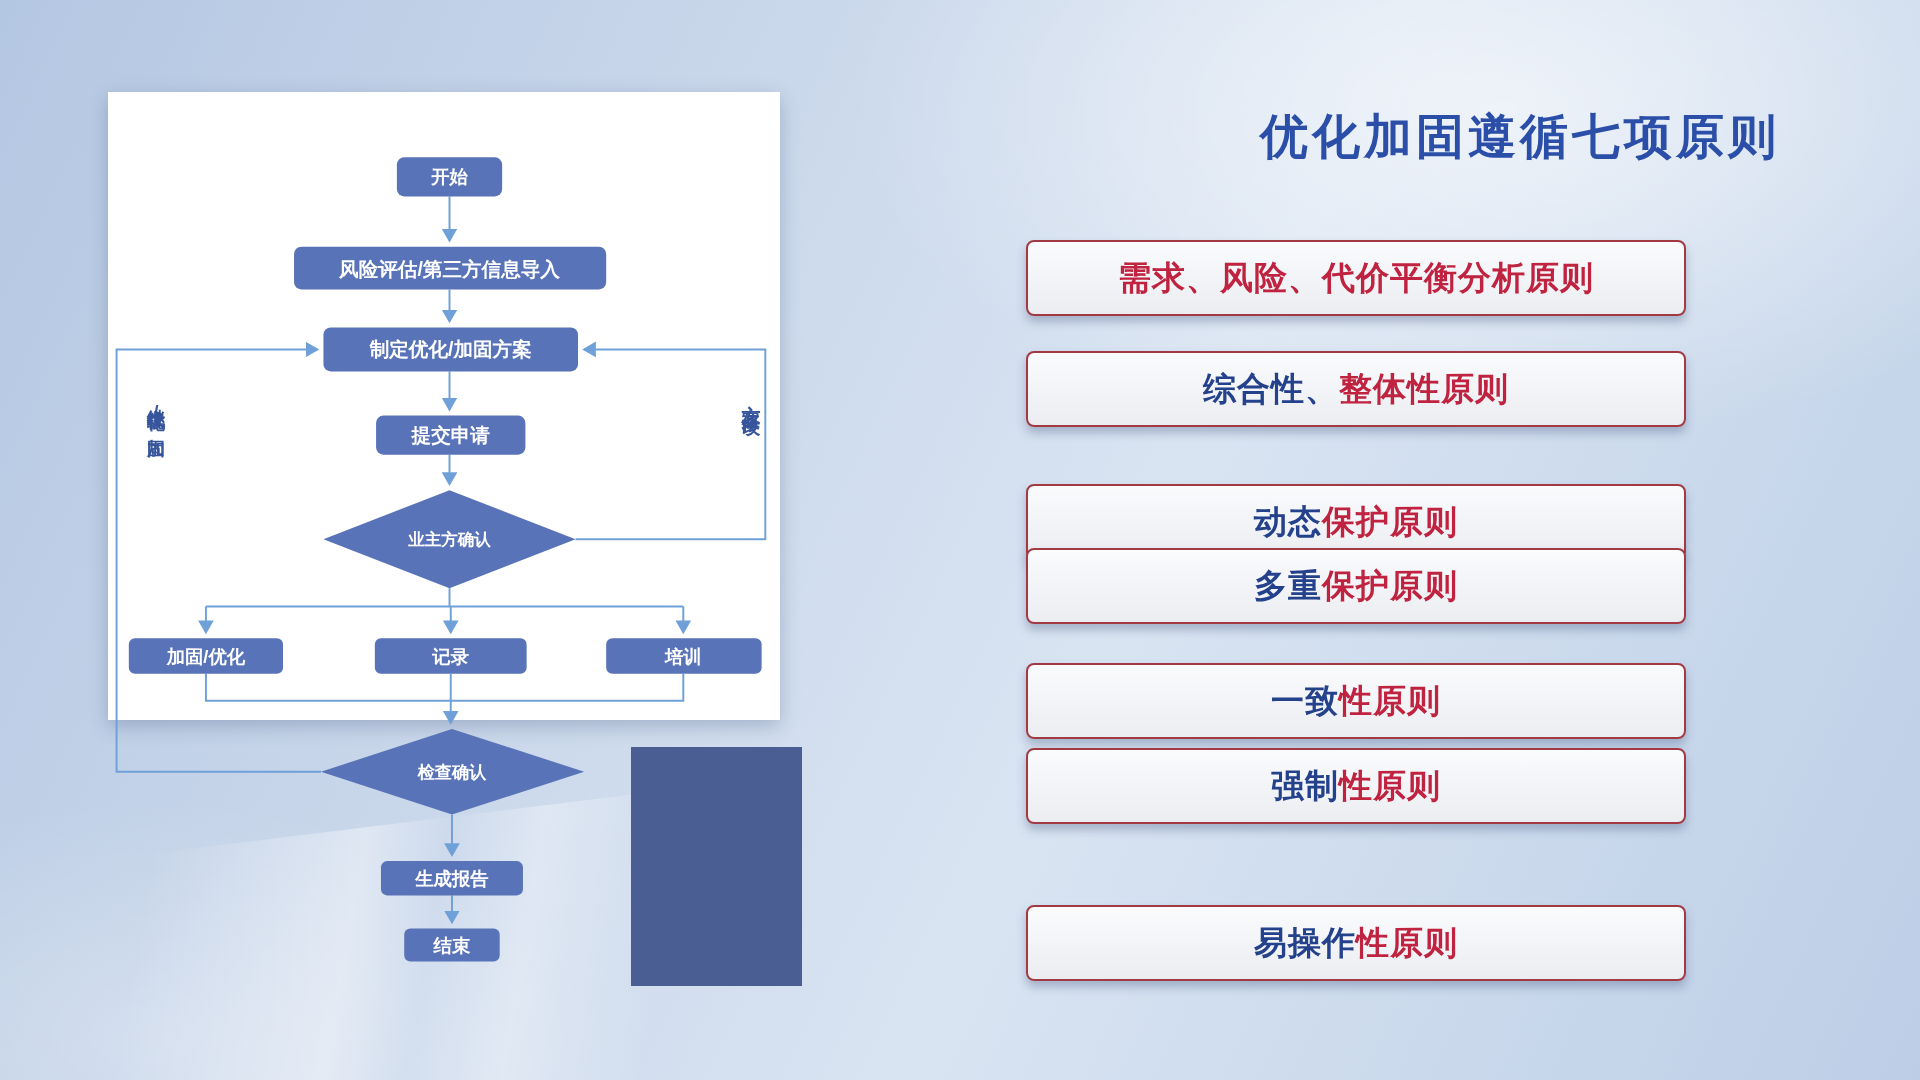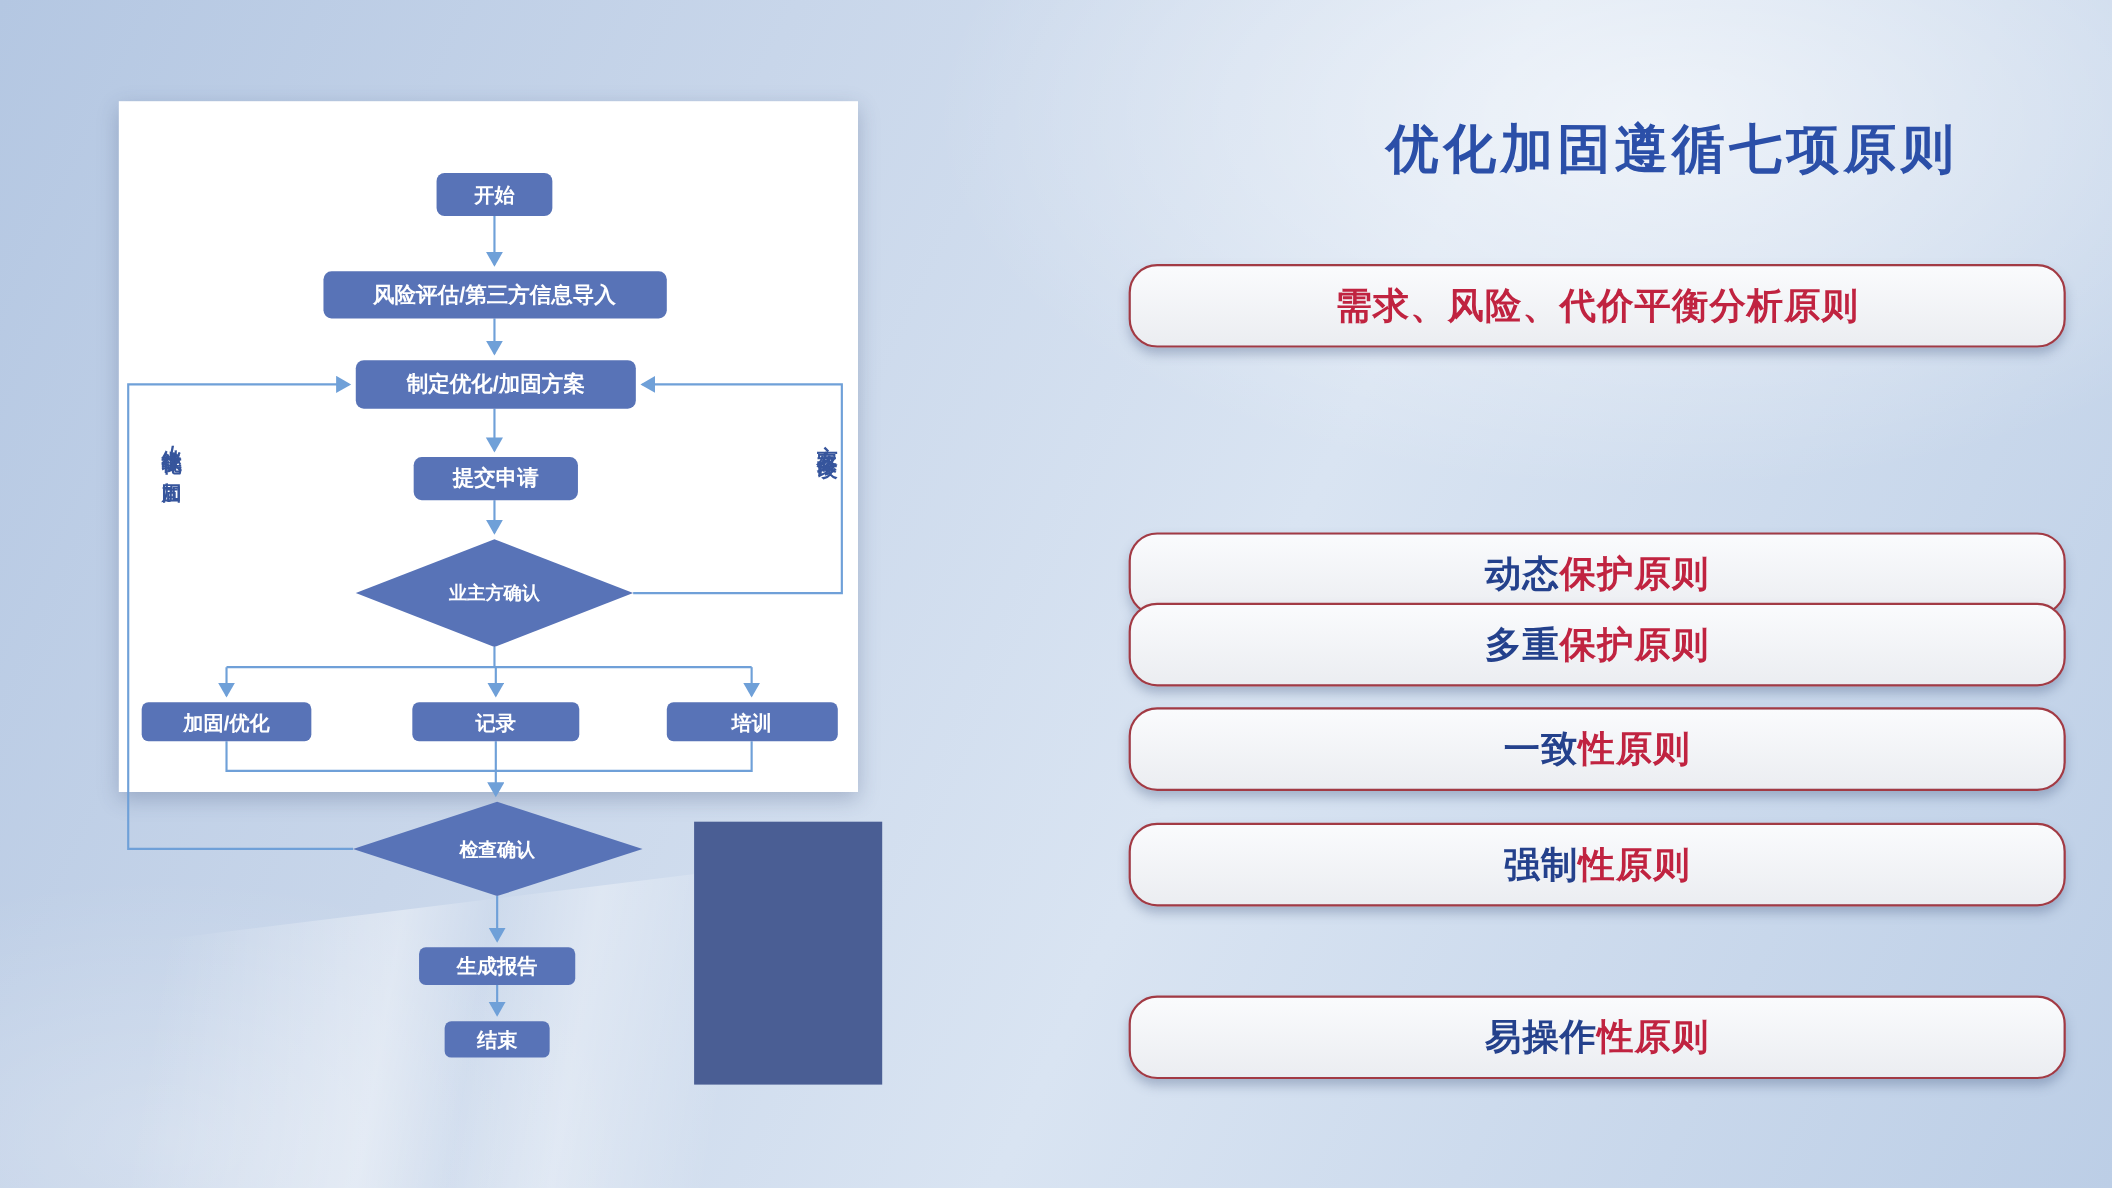"需求、风险、代价平衡分析原则" .principle { border-radius: 26px -> 8px; width: 852px -> 660px }
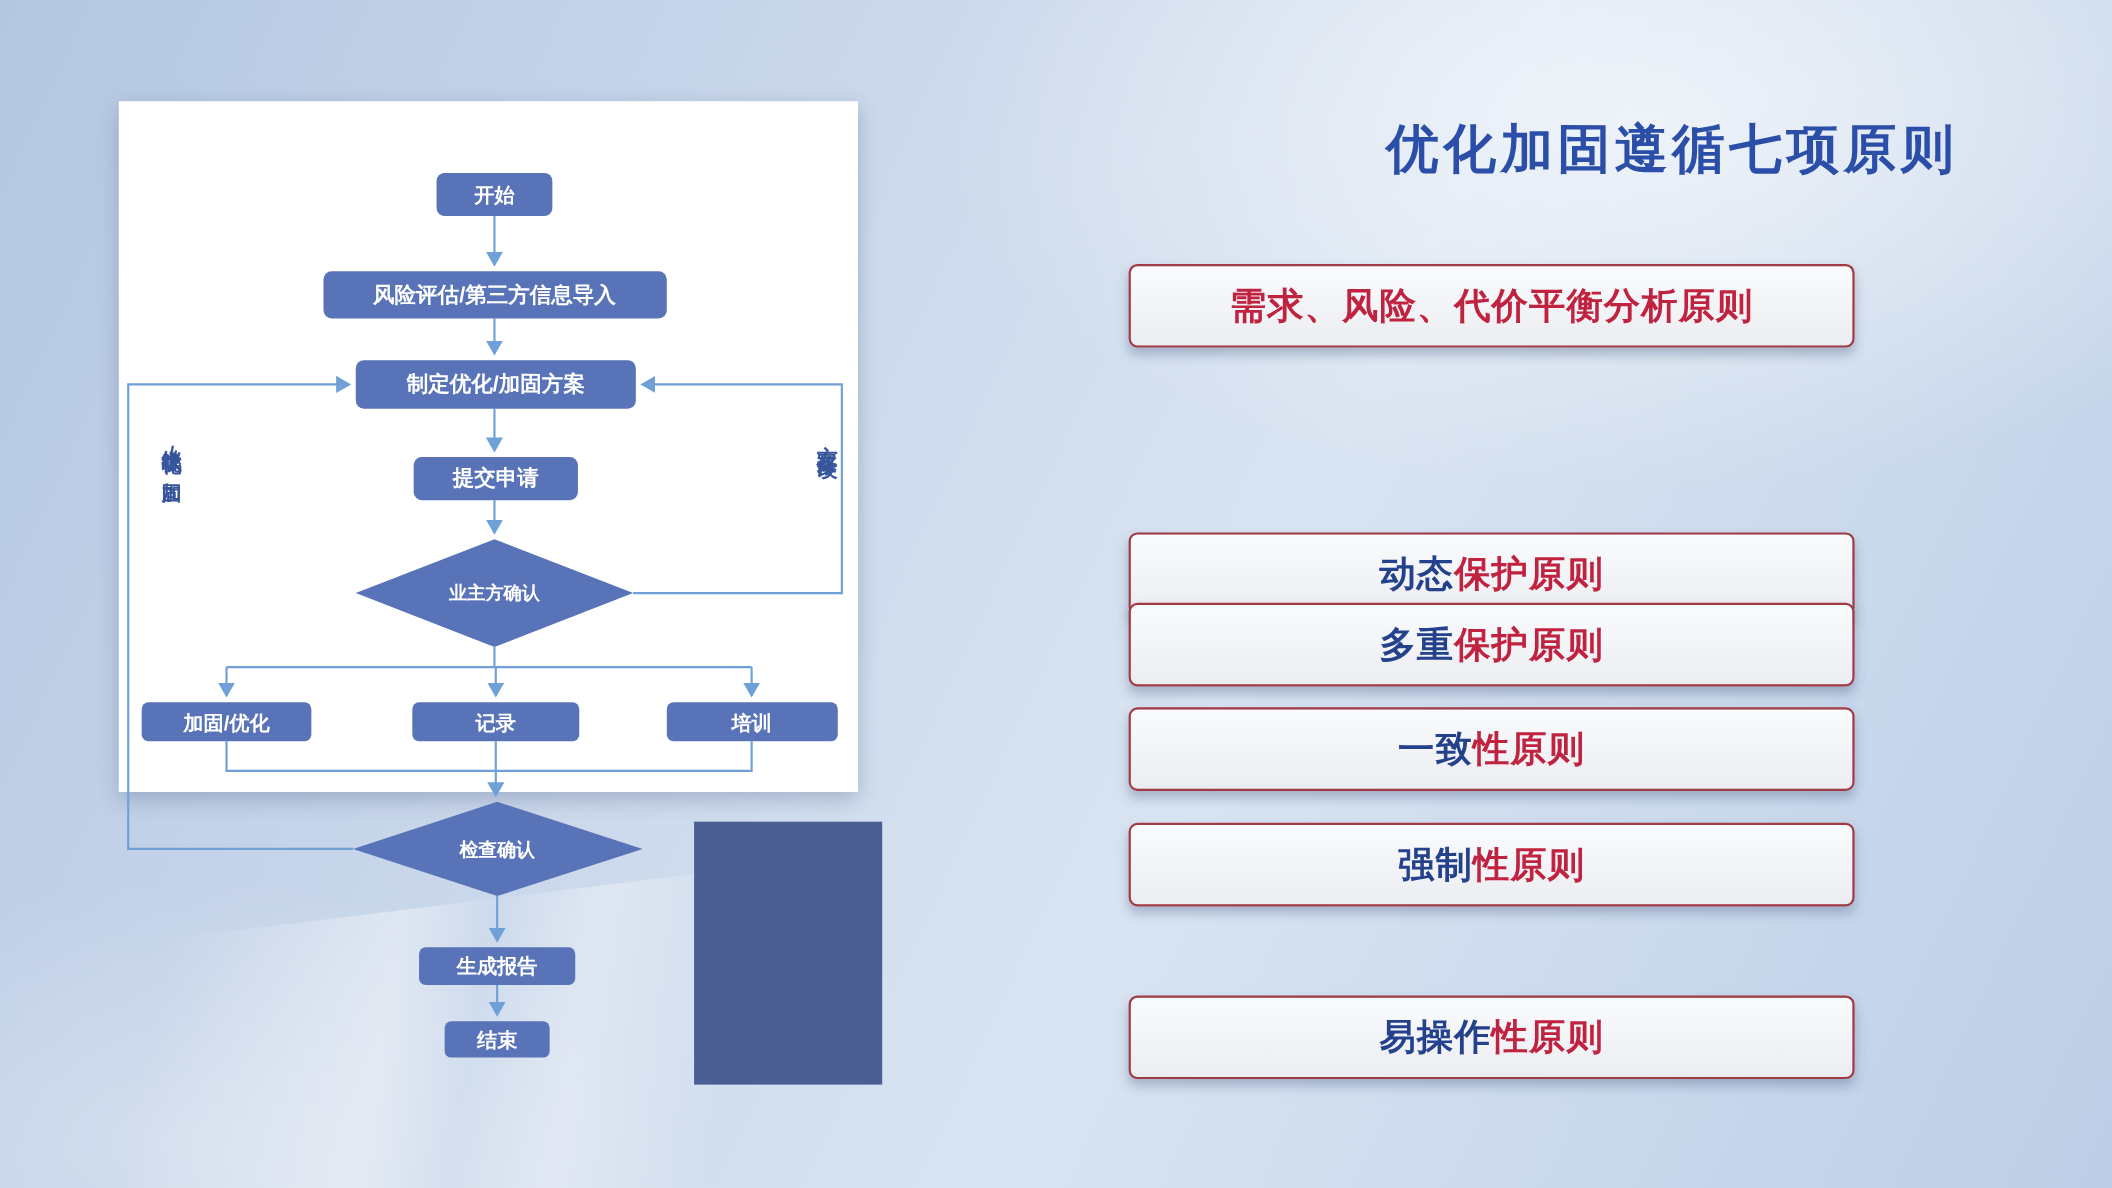"综合性、" div.principle { html: none -> <div> <span>综合性、</span> <span>整体性原则</span> </div> }
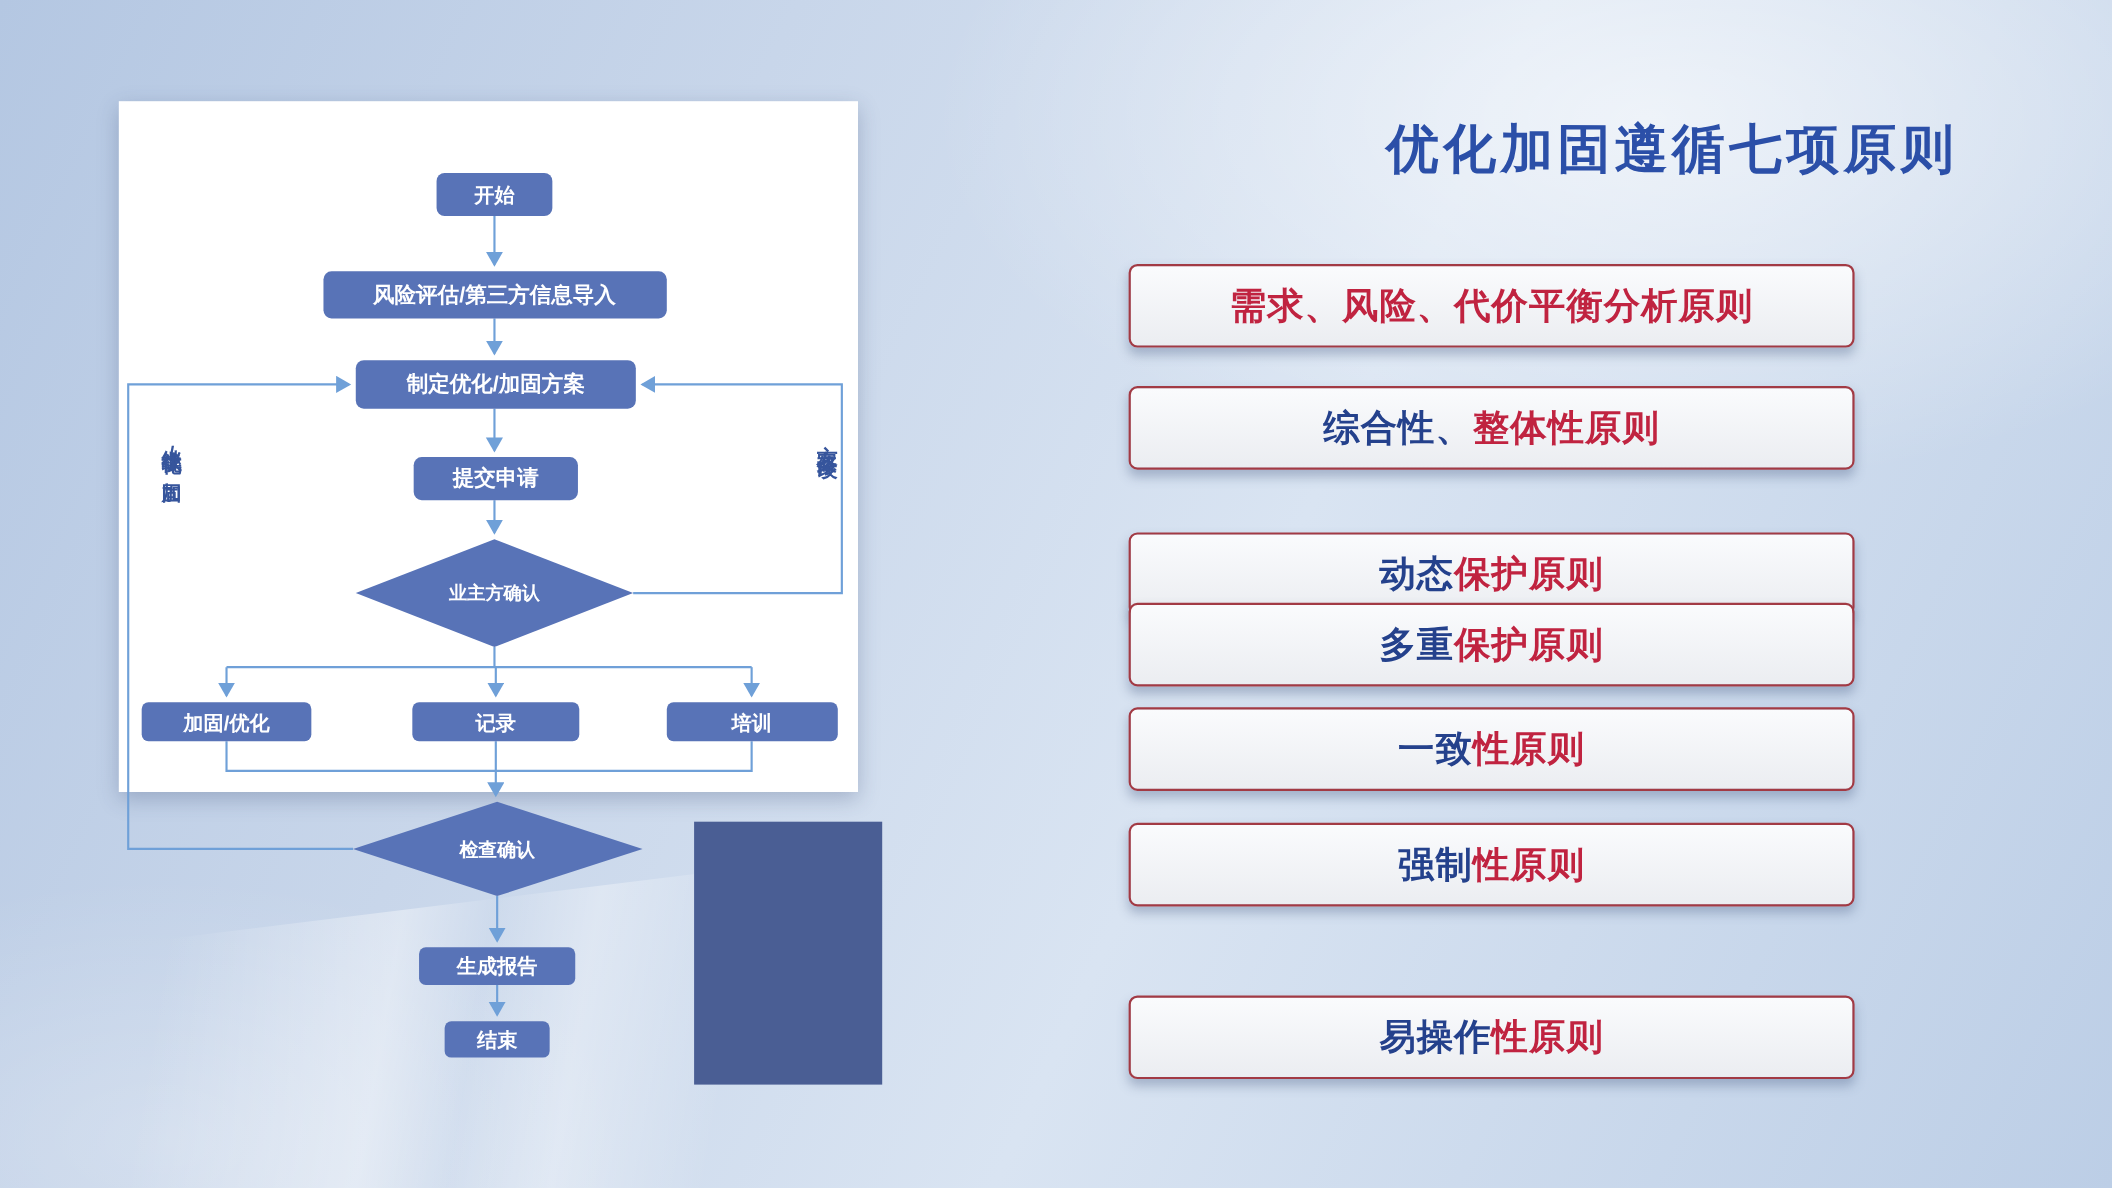"一致" div.principle { top: 643px -> 663px }
